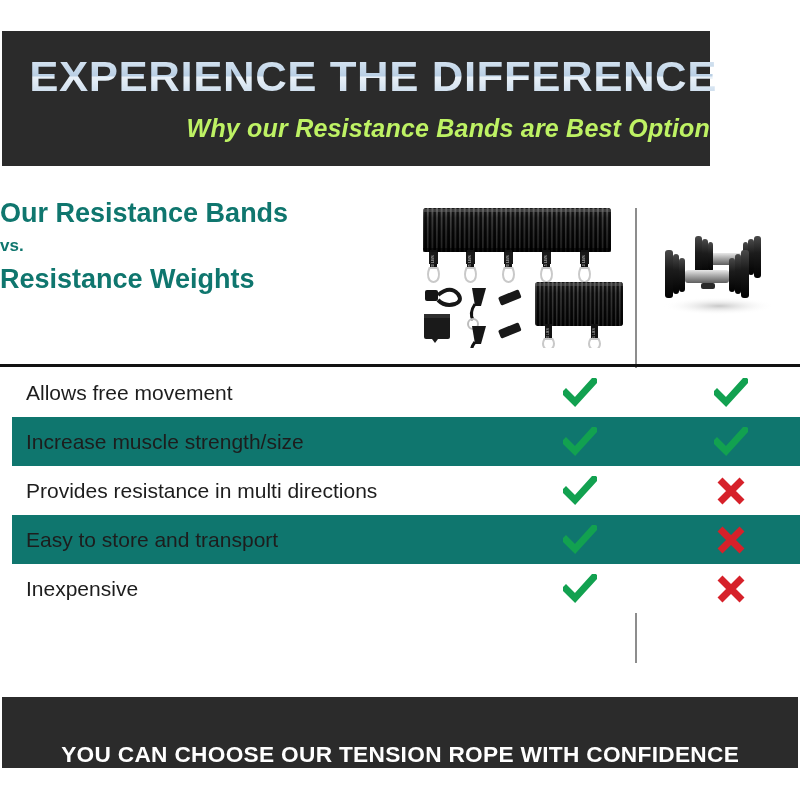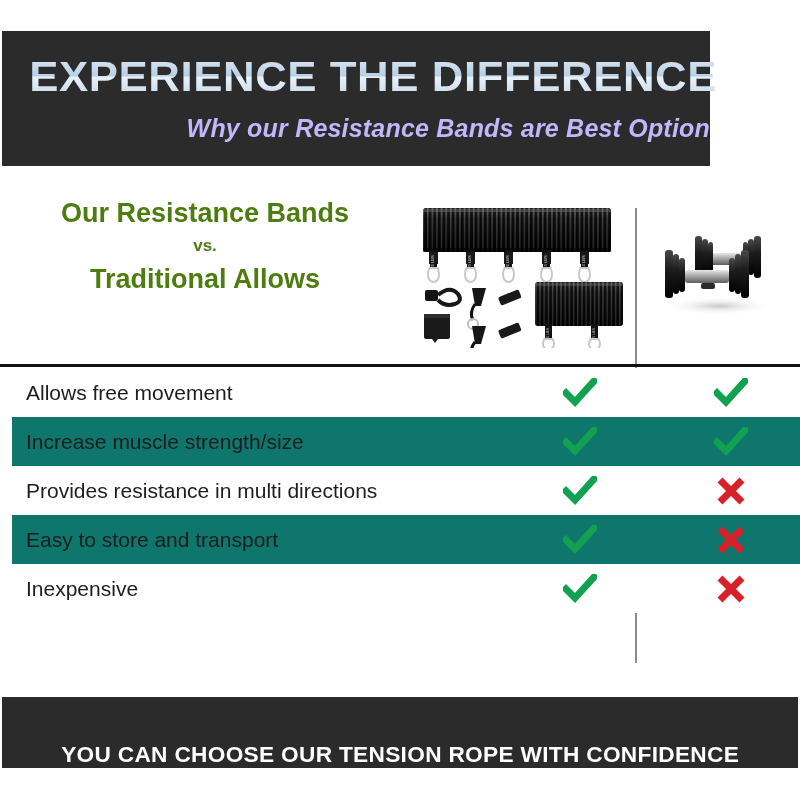"Why our Resistance Bands are" .subhead { color: #c4b5fd -> #bef264 }
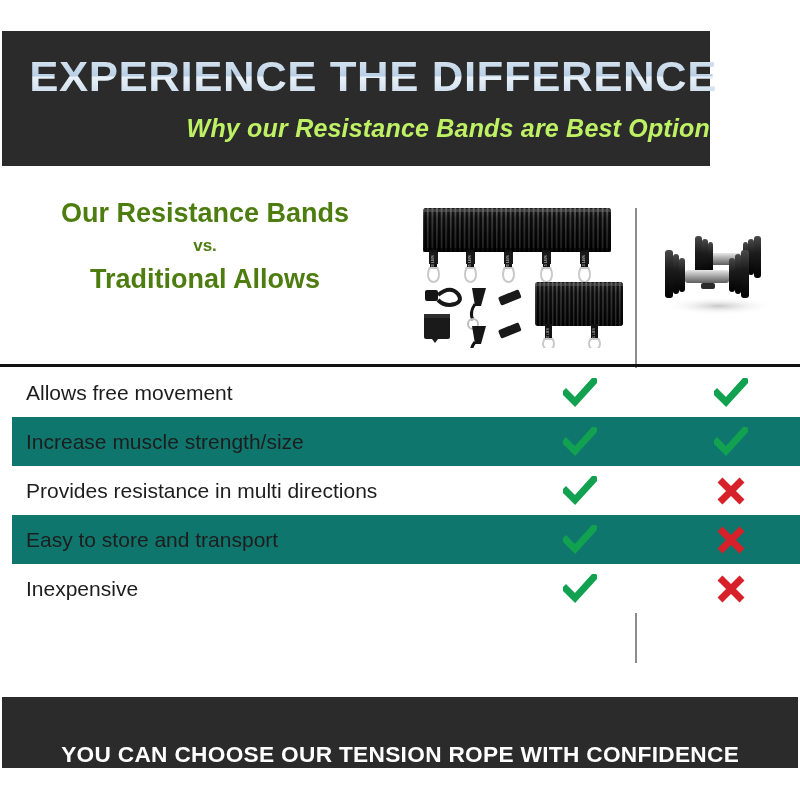"Our Resistance Bands" .head-title { color: #4d7c0f -> #0f766e; text-align: center -> left }
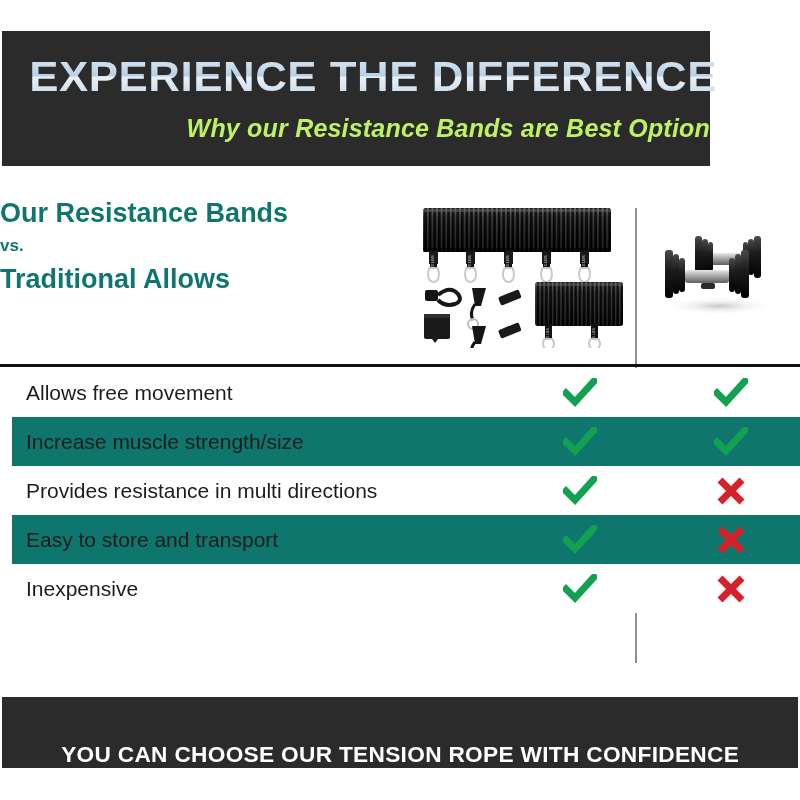"Traditional Allows" span.l3 { text: Traditional Allows -> Resistance Weights }
